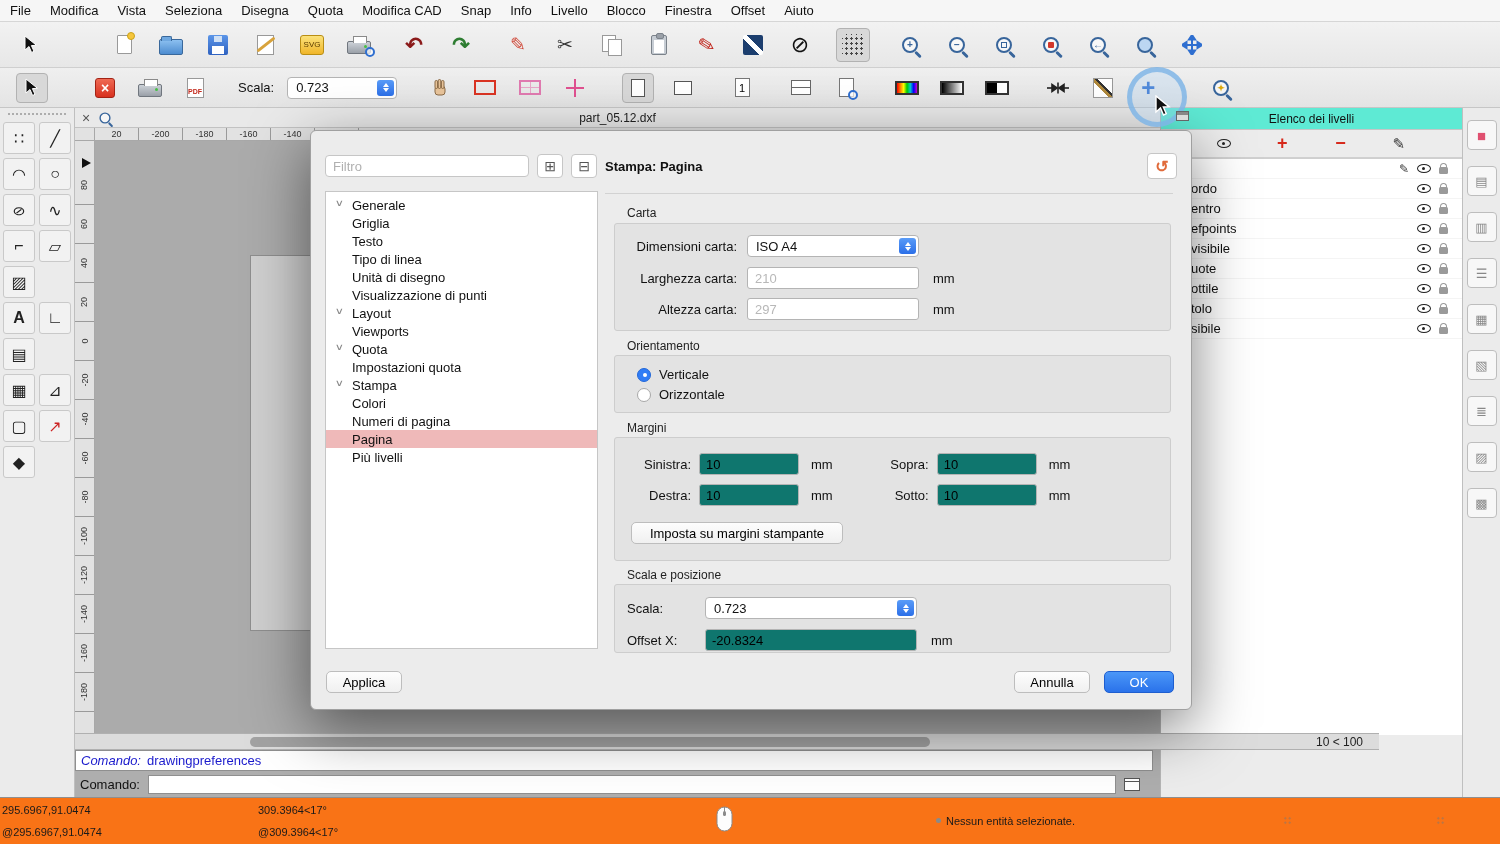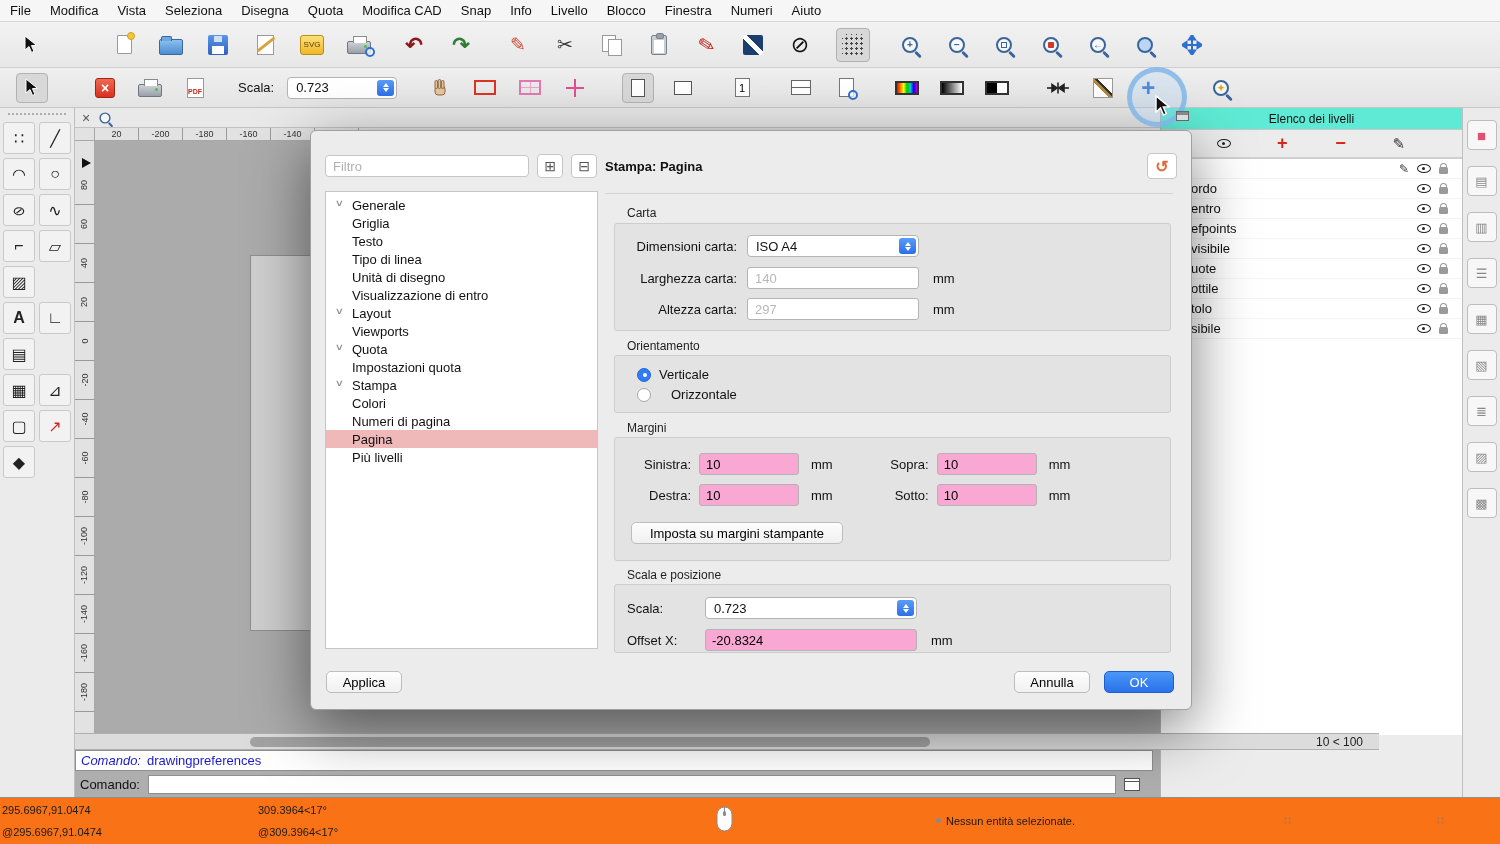"Numeri" span.menu-item { text: Numeri -> Offset }
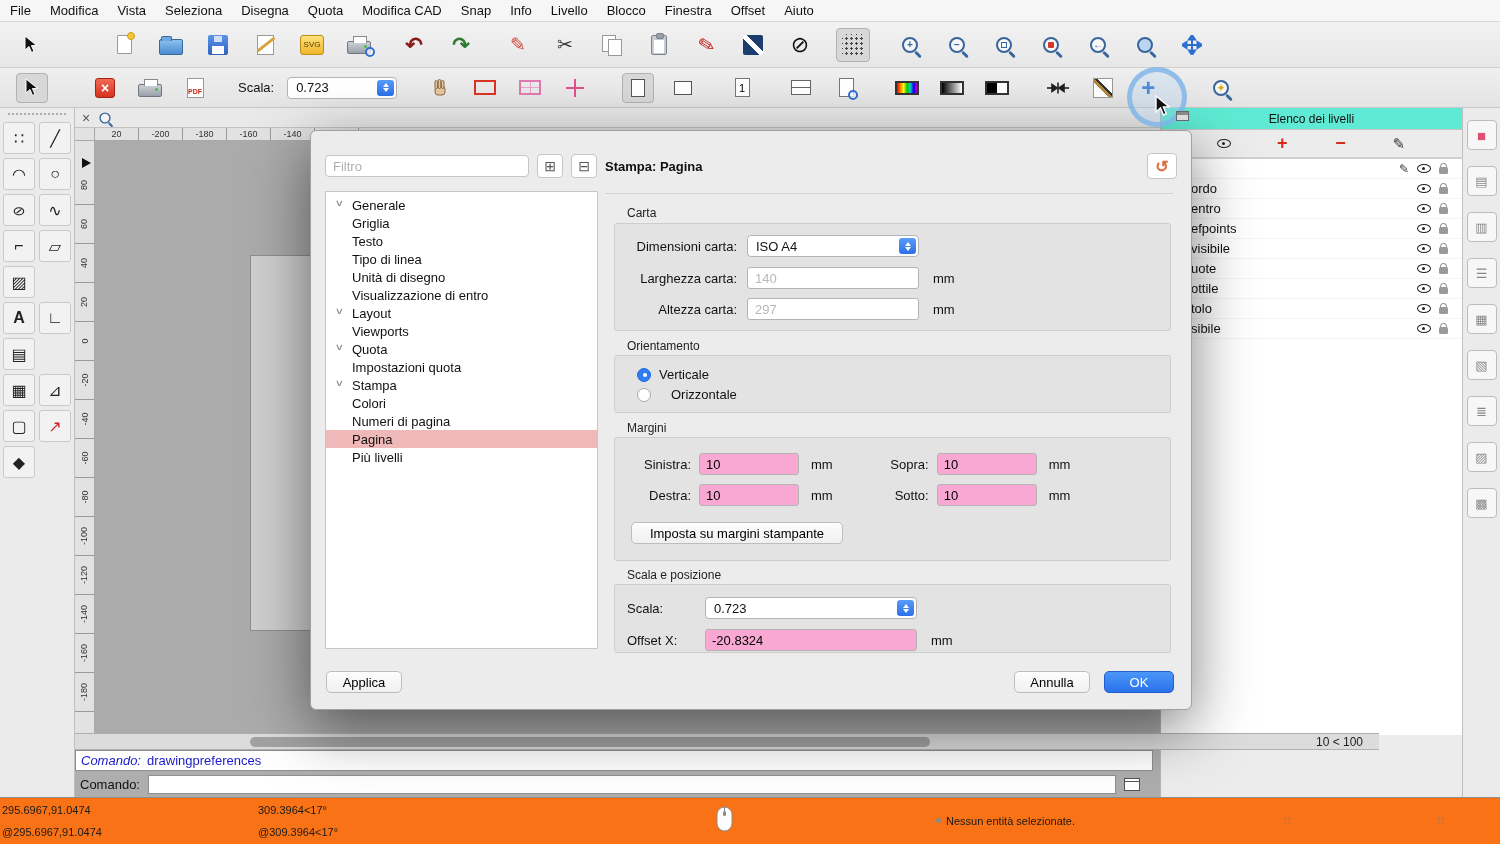"part_05.12.dxf" span { html: none -> <span>part_05.12.dxf</span> }
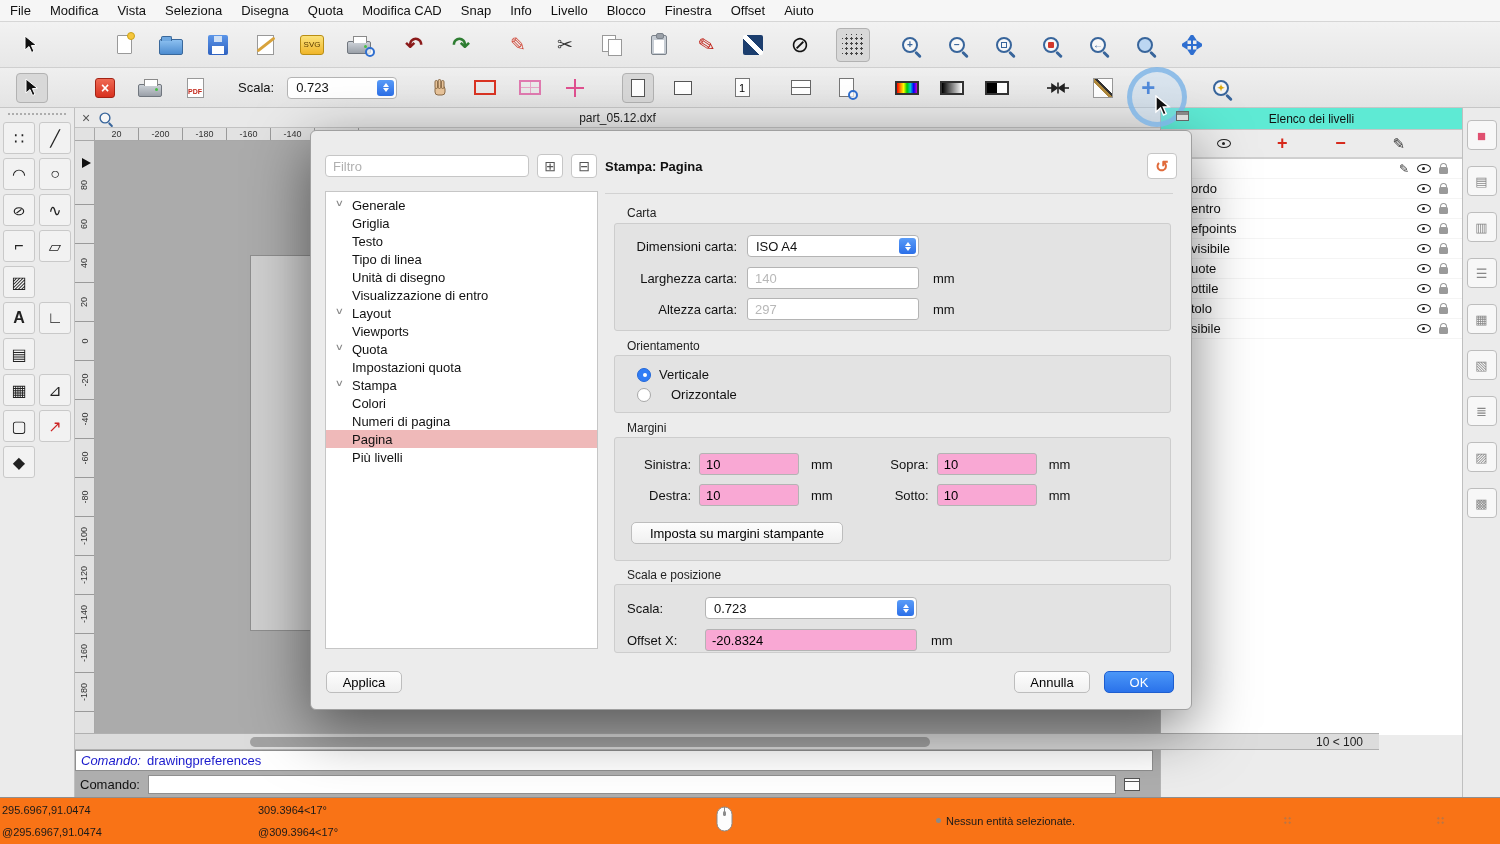"140" span { text: 140 -> 210 }
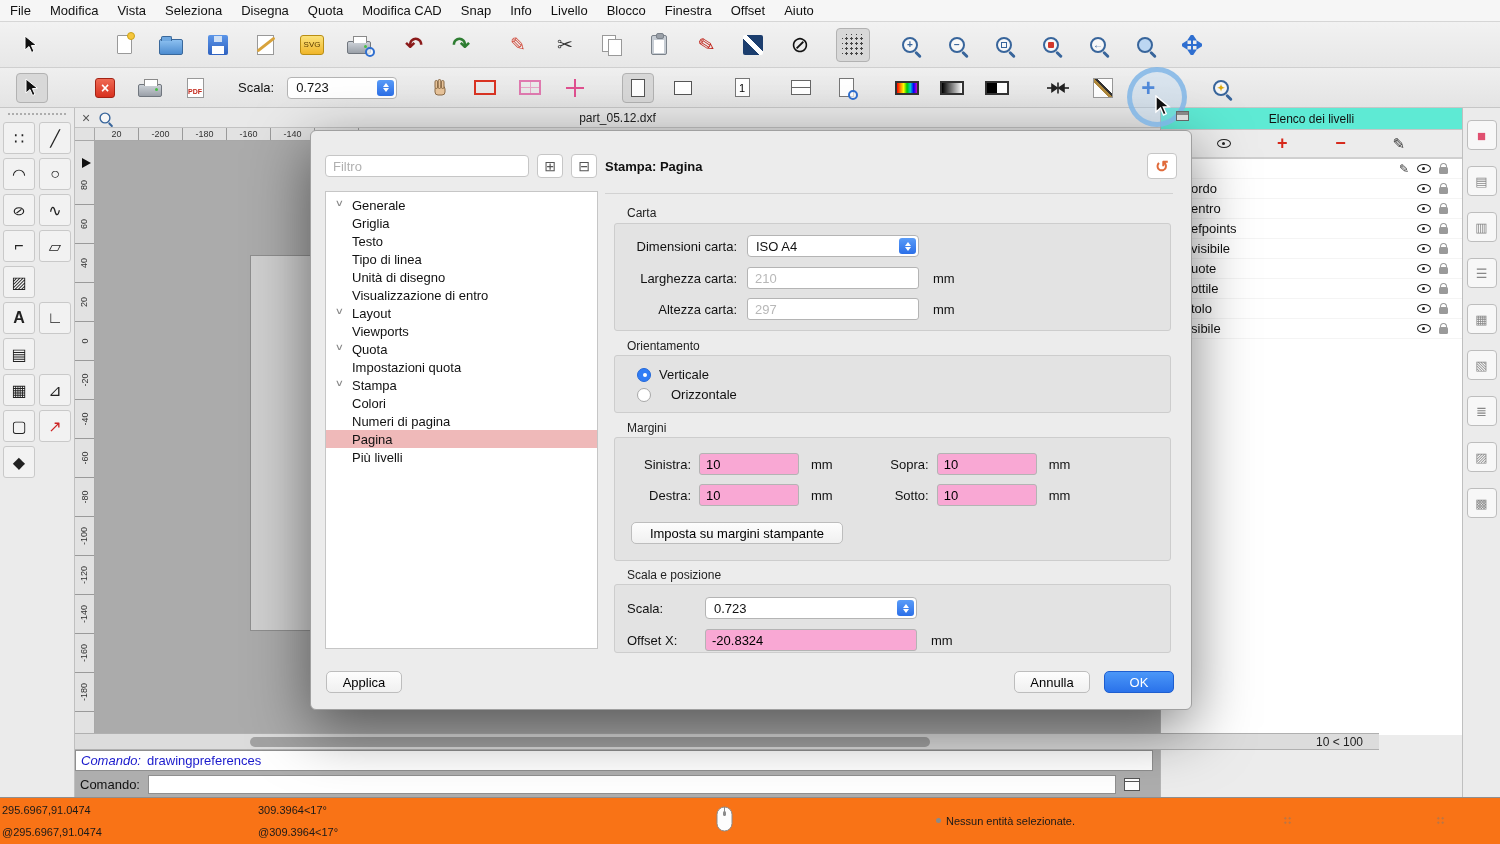"Visualizzazione di entro" span.tl { text: entro -> punti }
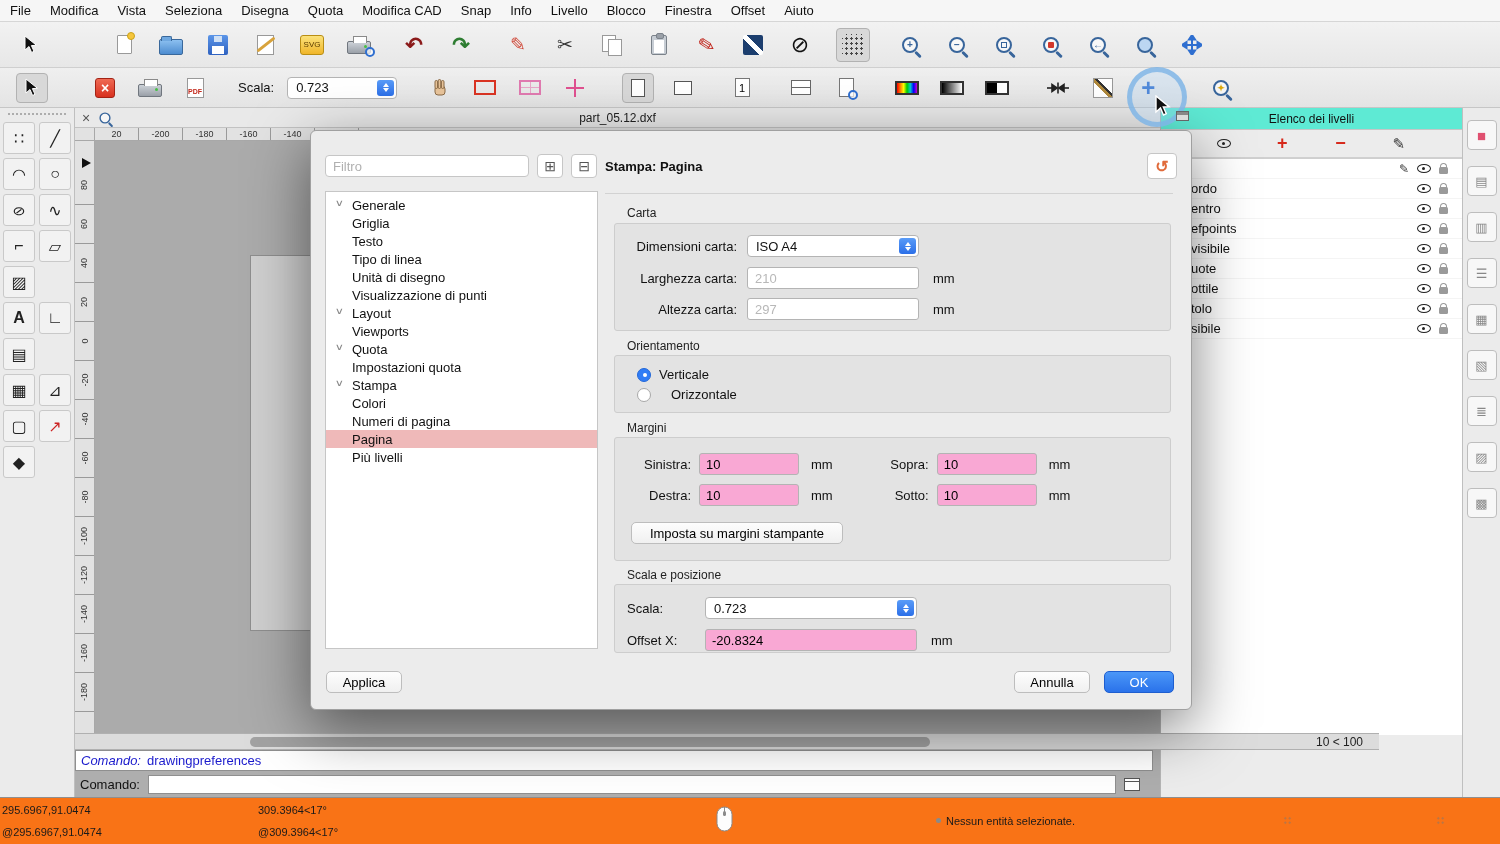"Orizzontale" span { margin-left: 20px -> 8px }
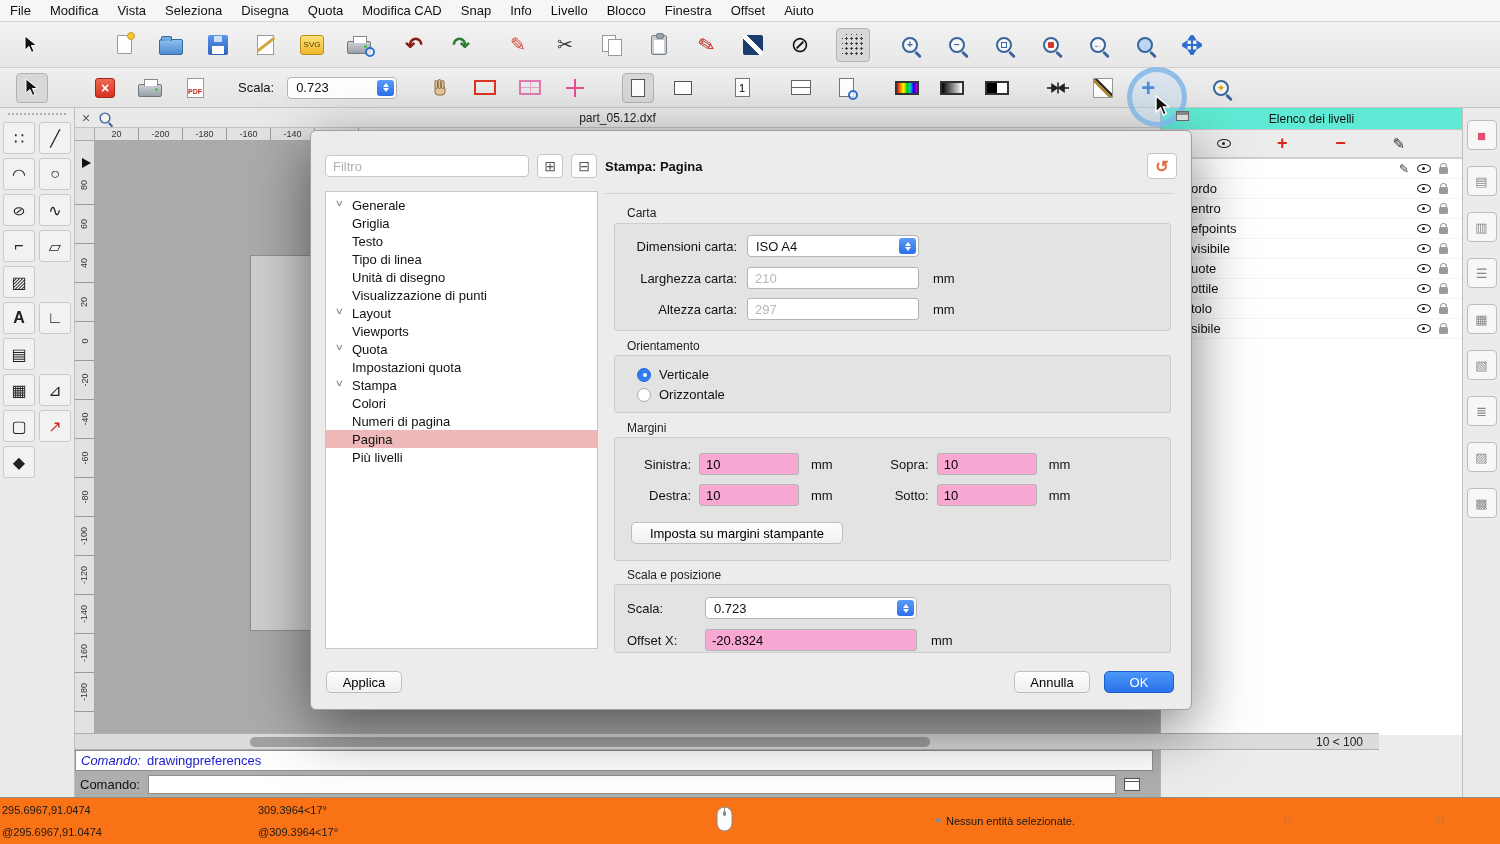"10" input.ibox { background: #f9a8d4 -> #0f766e }
